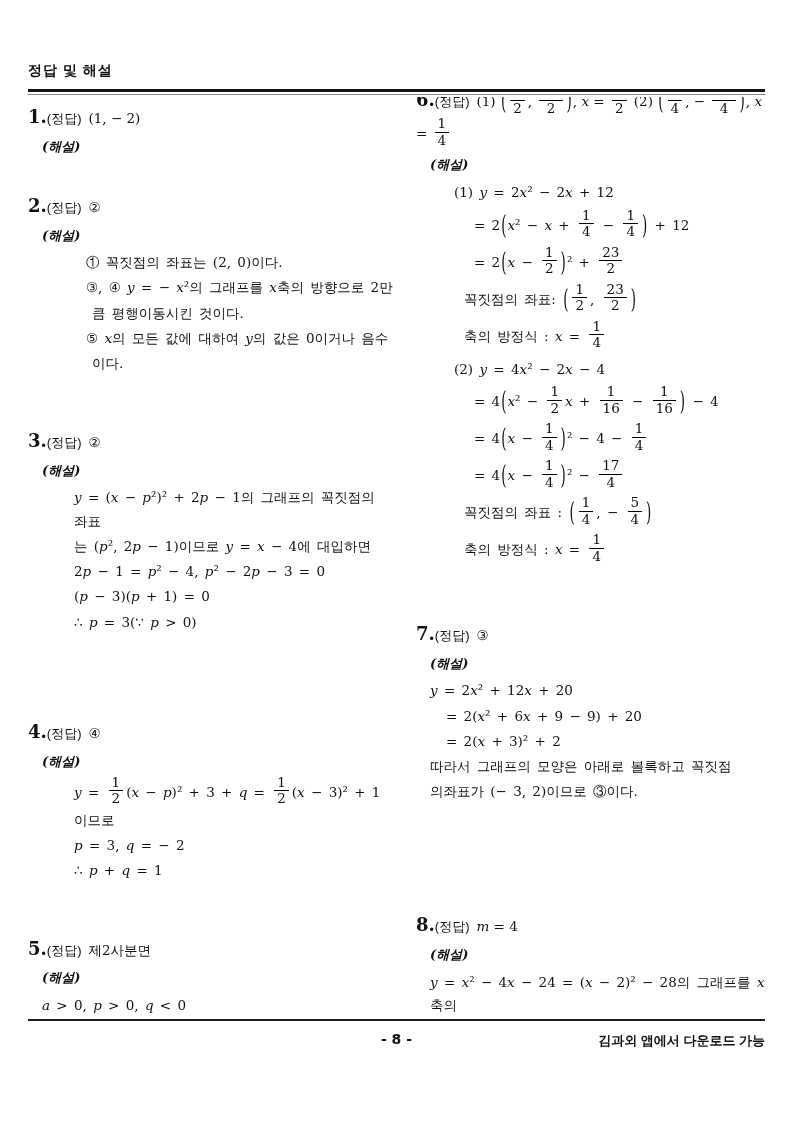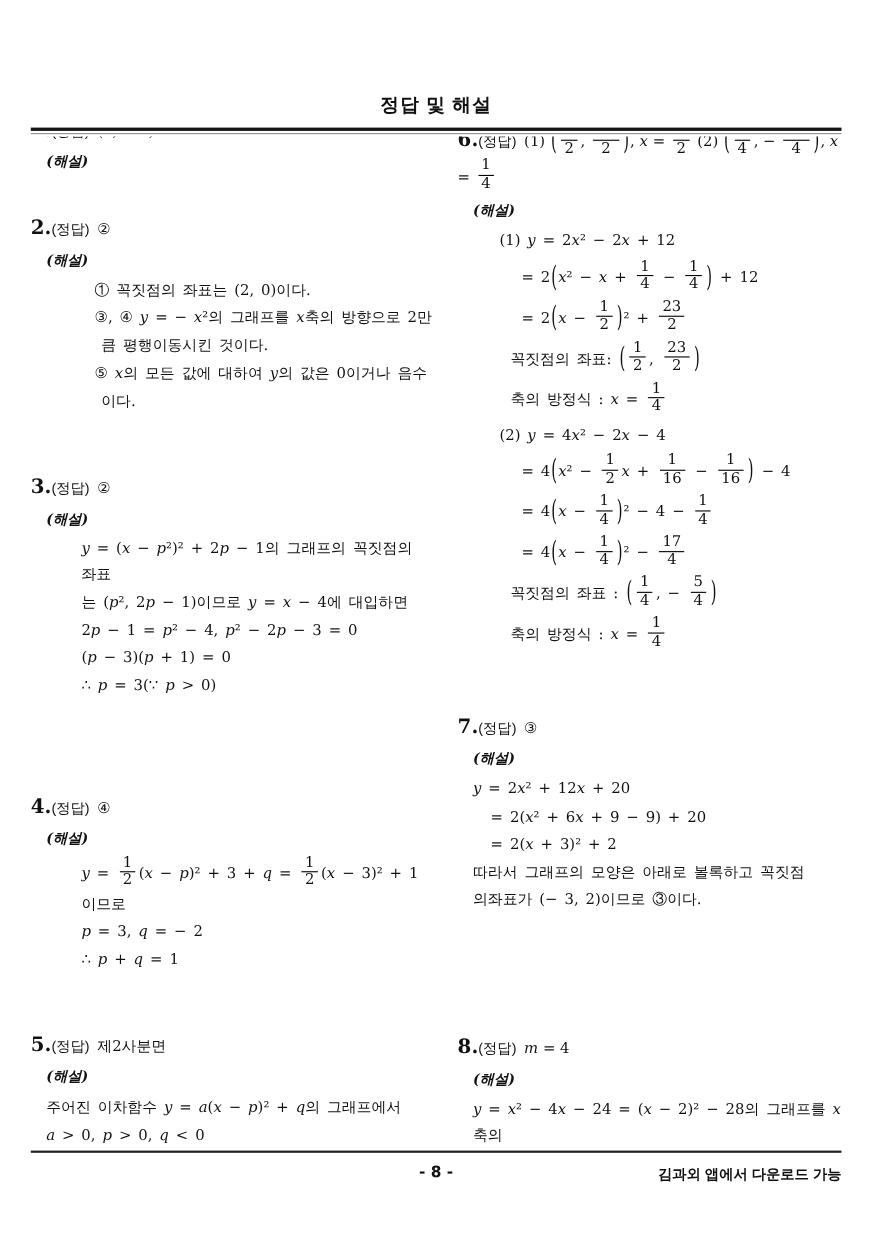"정답 및 해설" .page-header { font-size: 17px -> 14px; padding-top: 84px -> 62px; text-align: center -> left }
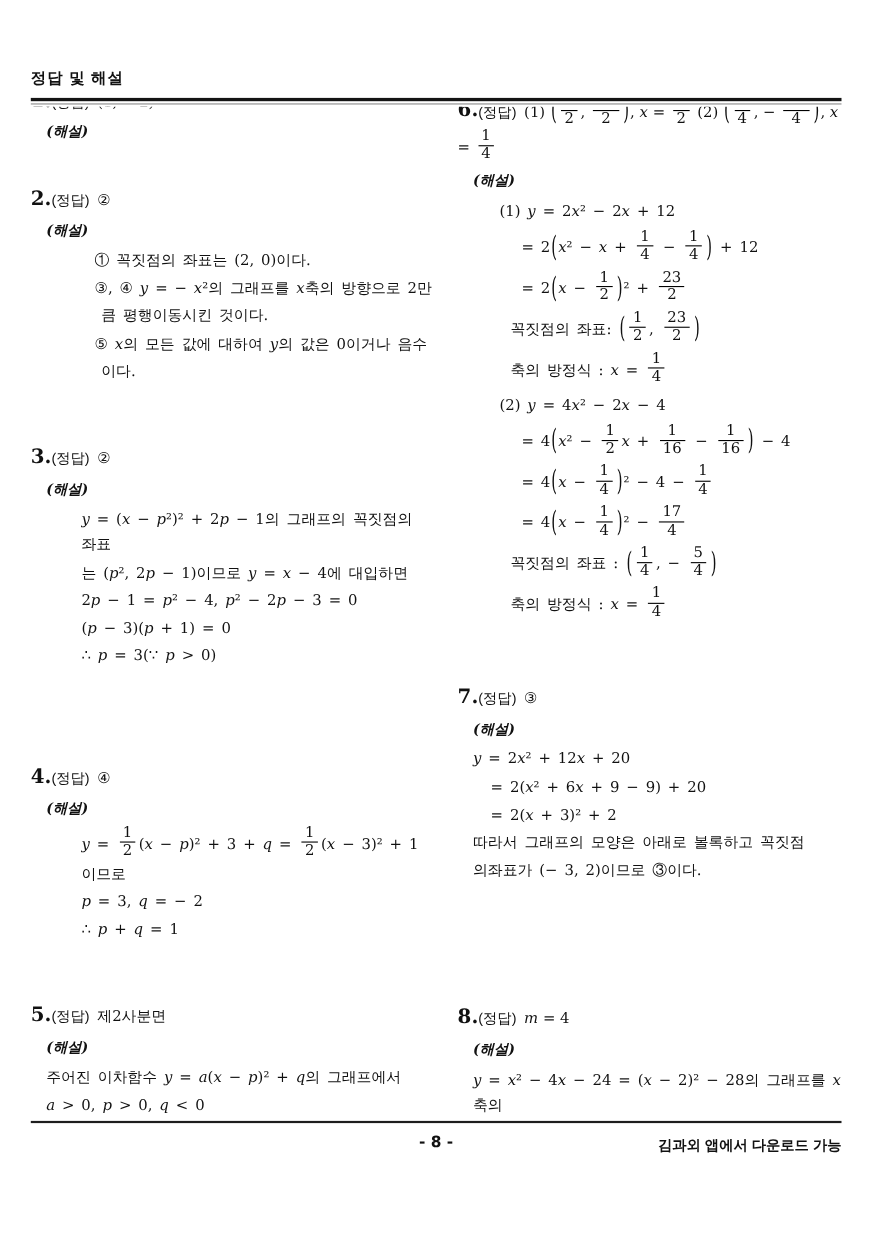"주어진 이차함수 y = a(x" div.line { html: <div>주어진 이차함수 <i>y</i> = <i>a</i>(<i>x</i> − <i>p</i>)² + <i>q</i>의 그래프에서</div> -> none }
